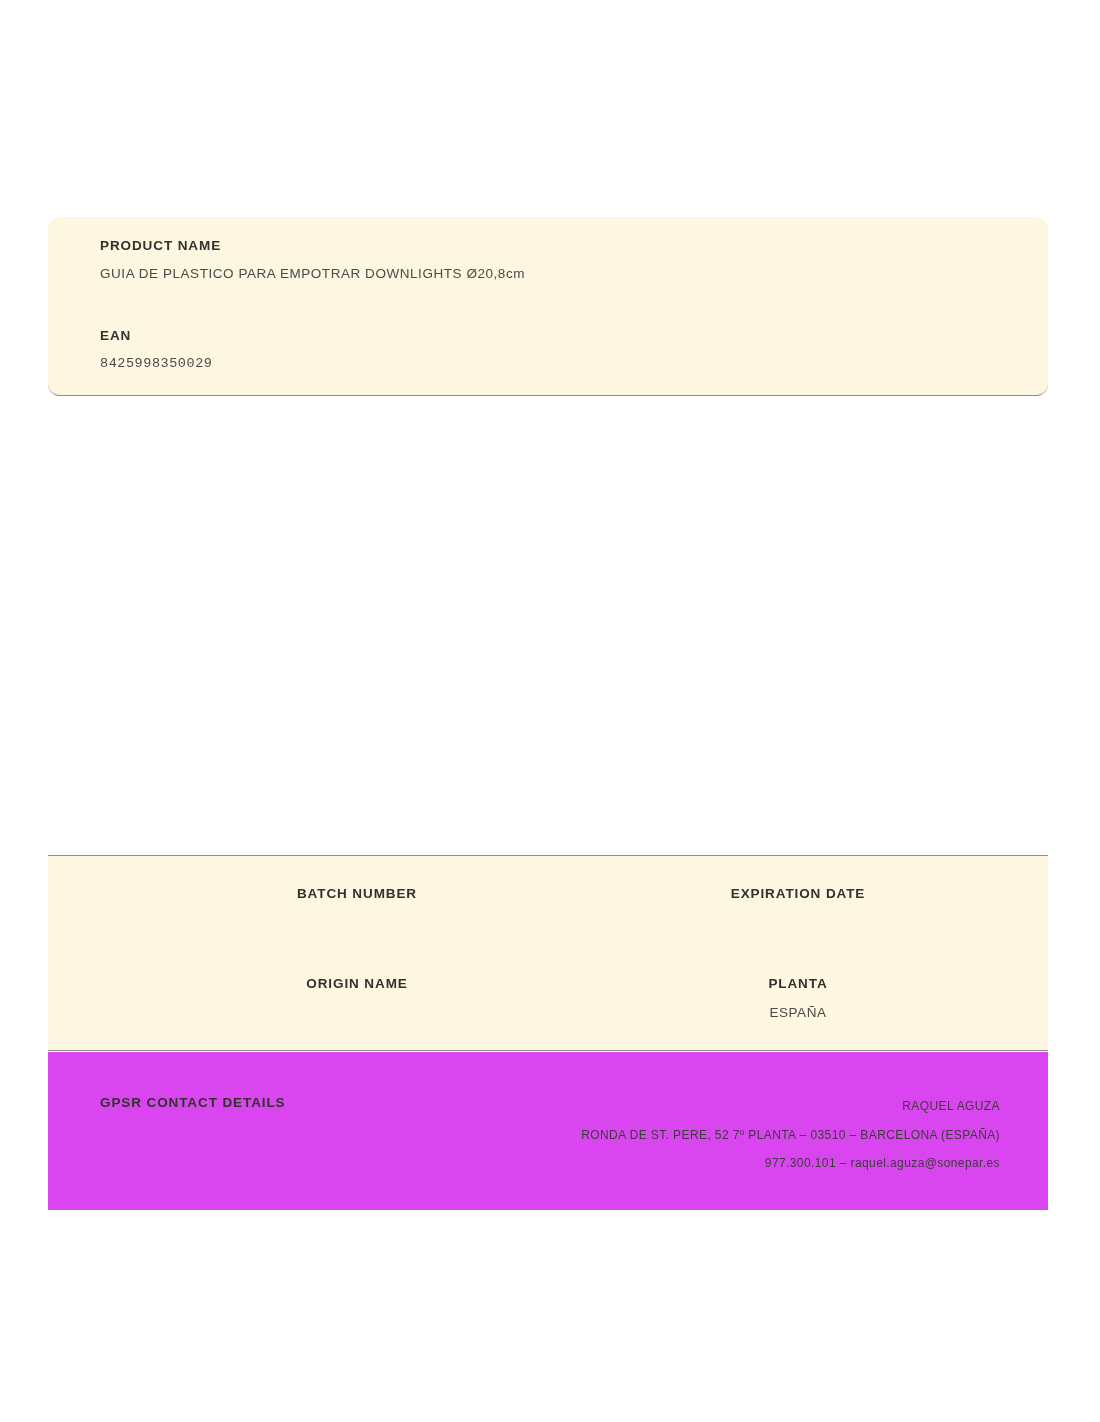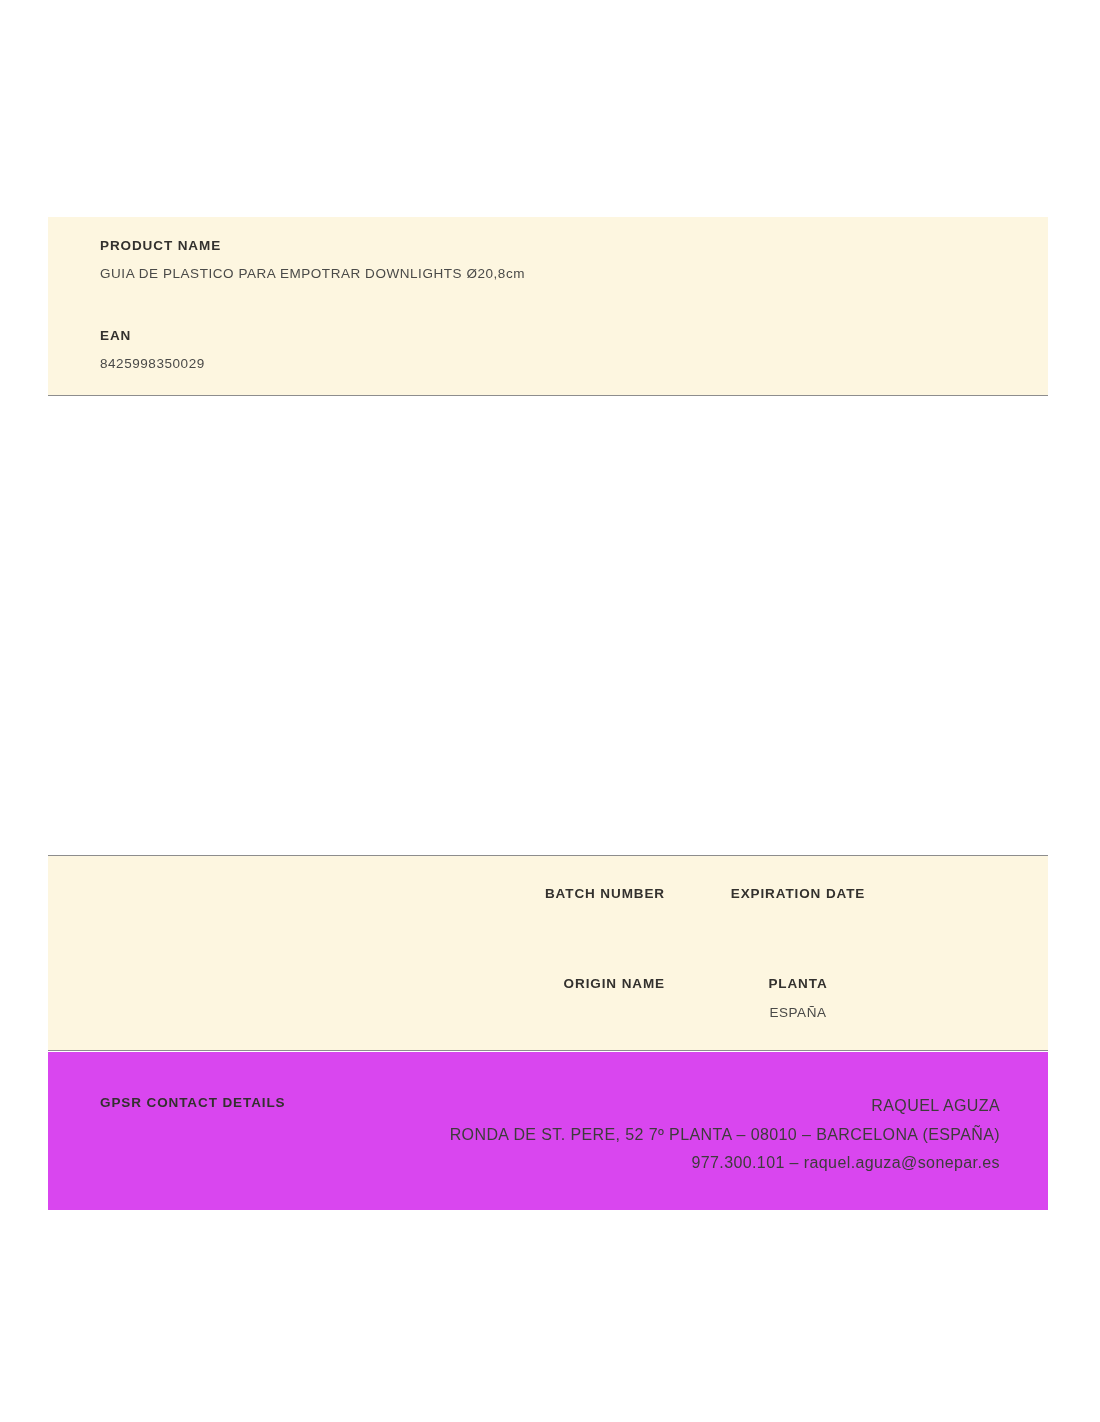"PRODUCT NAME" .product-block { border-radius: none -> 12px }
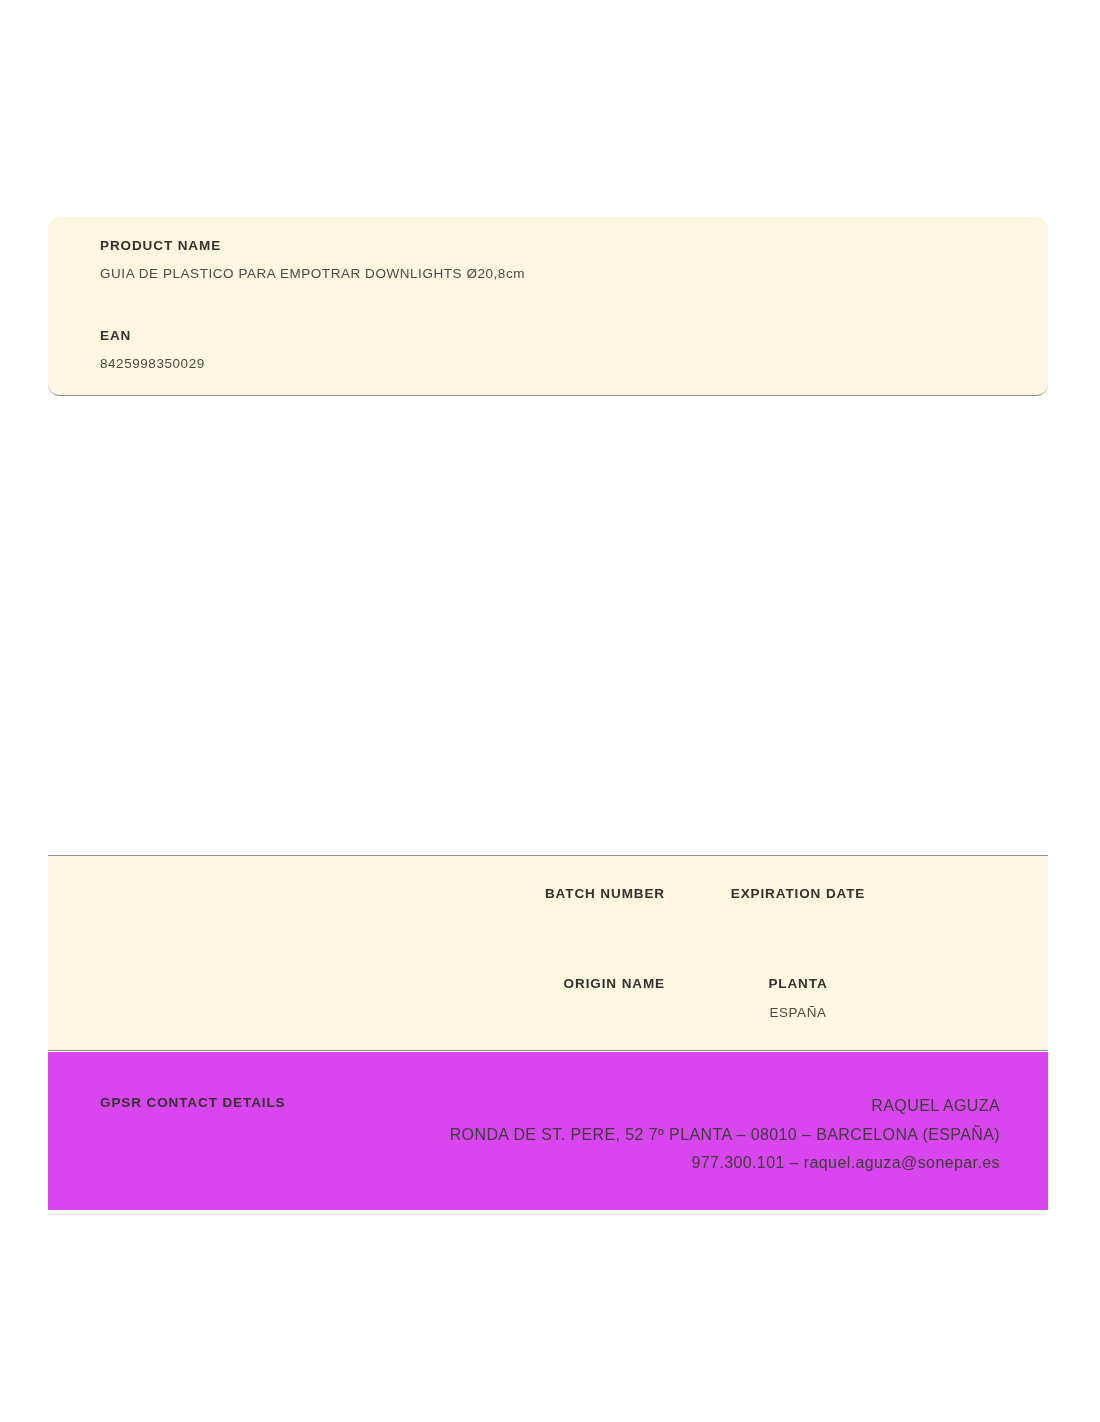"8425998350029" .ean-value { font-family: none -> Liberation Mono, monospace }
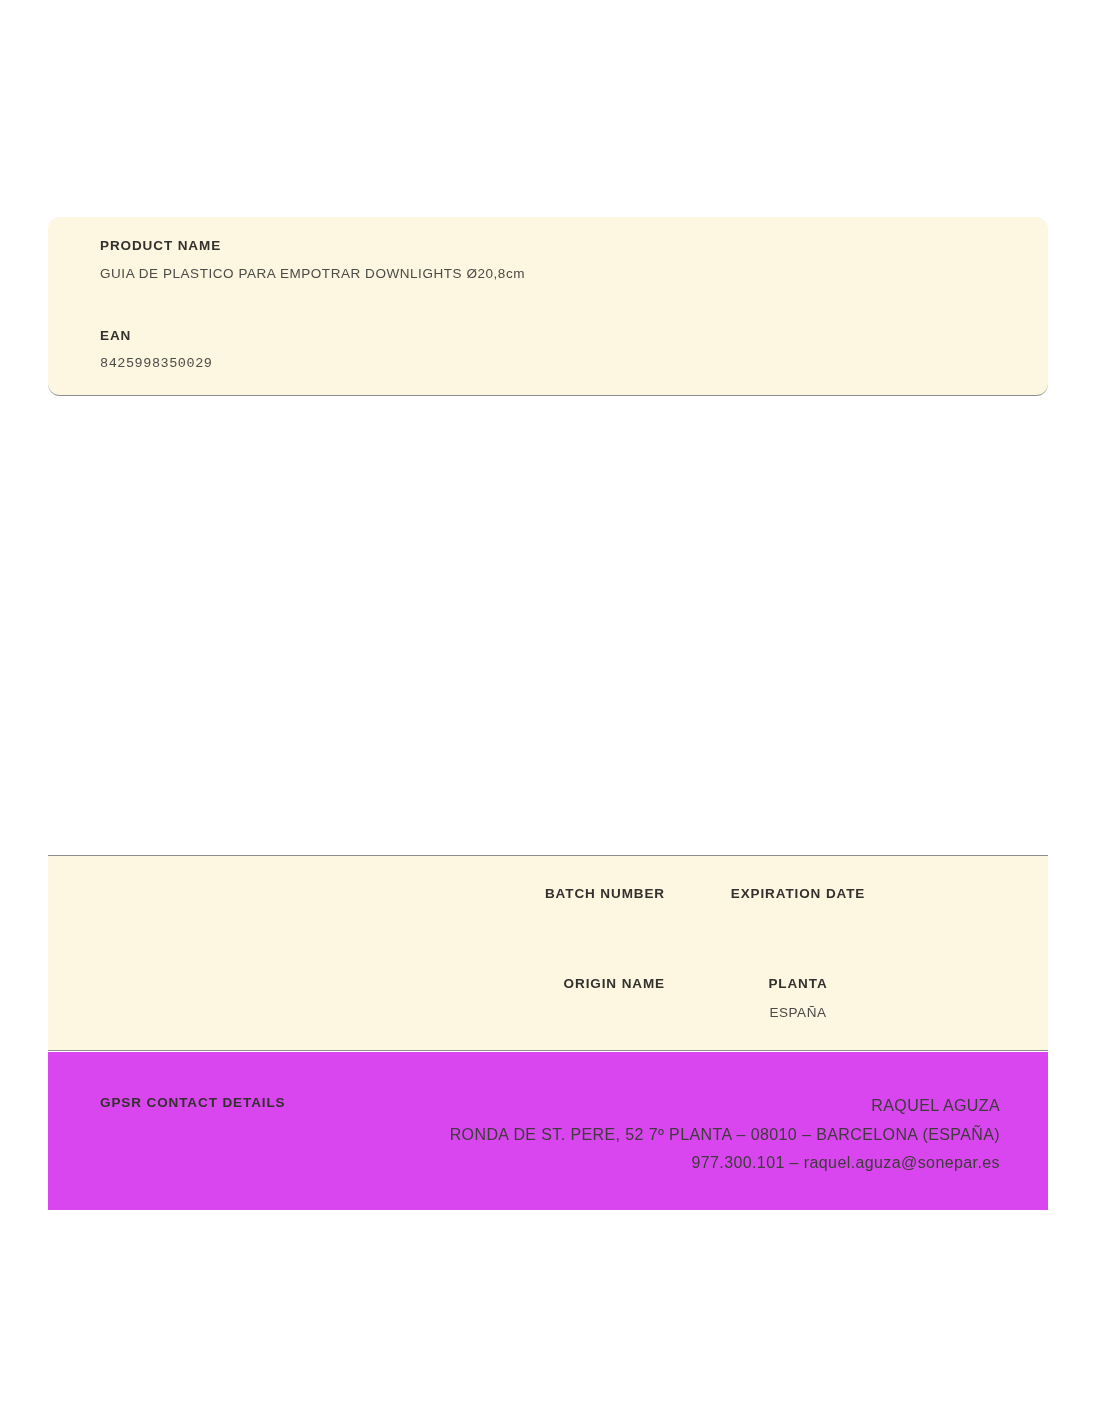"BATCH NUMBER" .col-left { left: 15px -> 8px; text-align: right -> center }
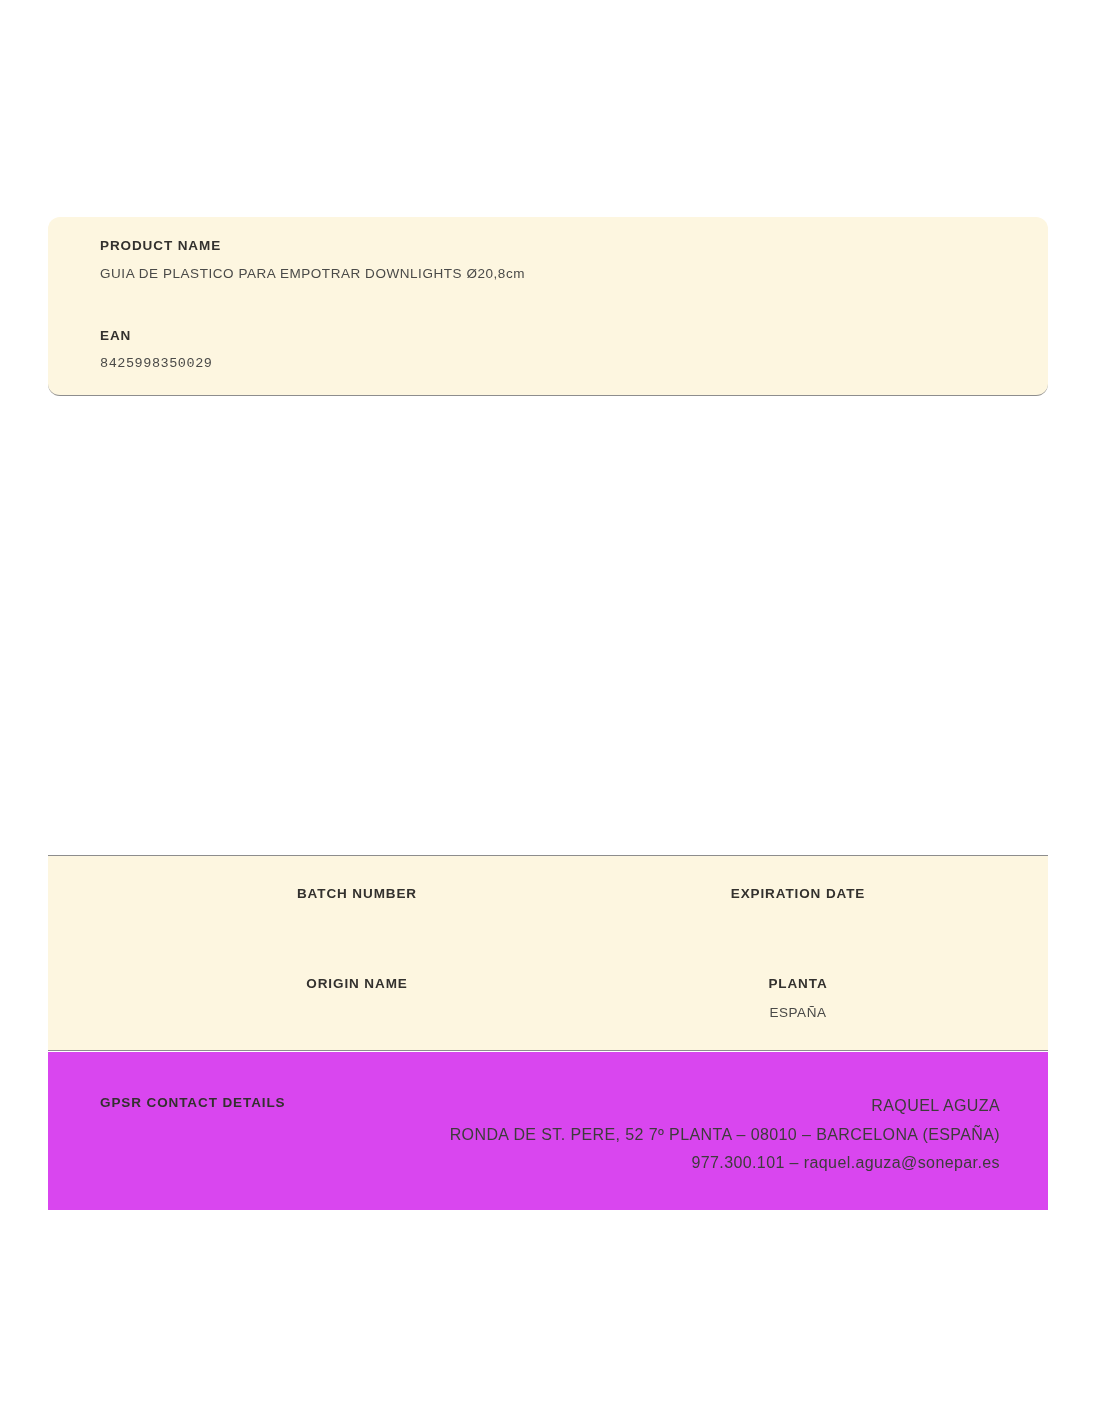"RAQUEL AGUZA" .gpsr-lines div { font-size: 16px -> 12px }
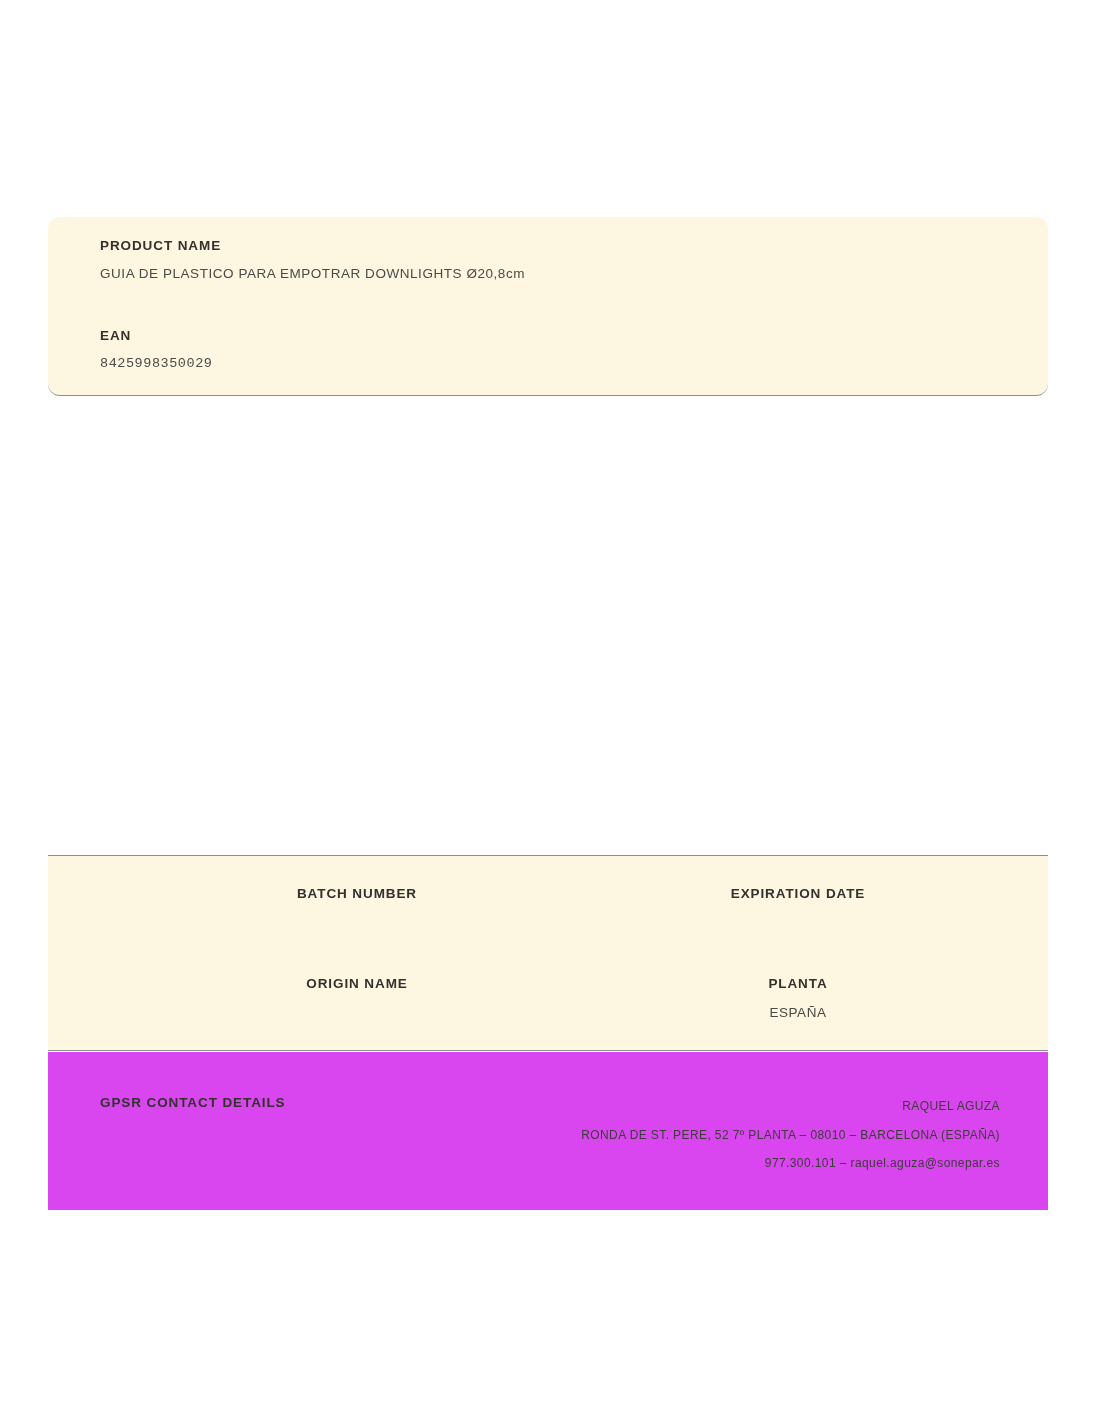"RONDA DE ST. PERE, 52" div { text: 08010 -> 03510 }
